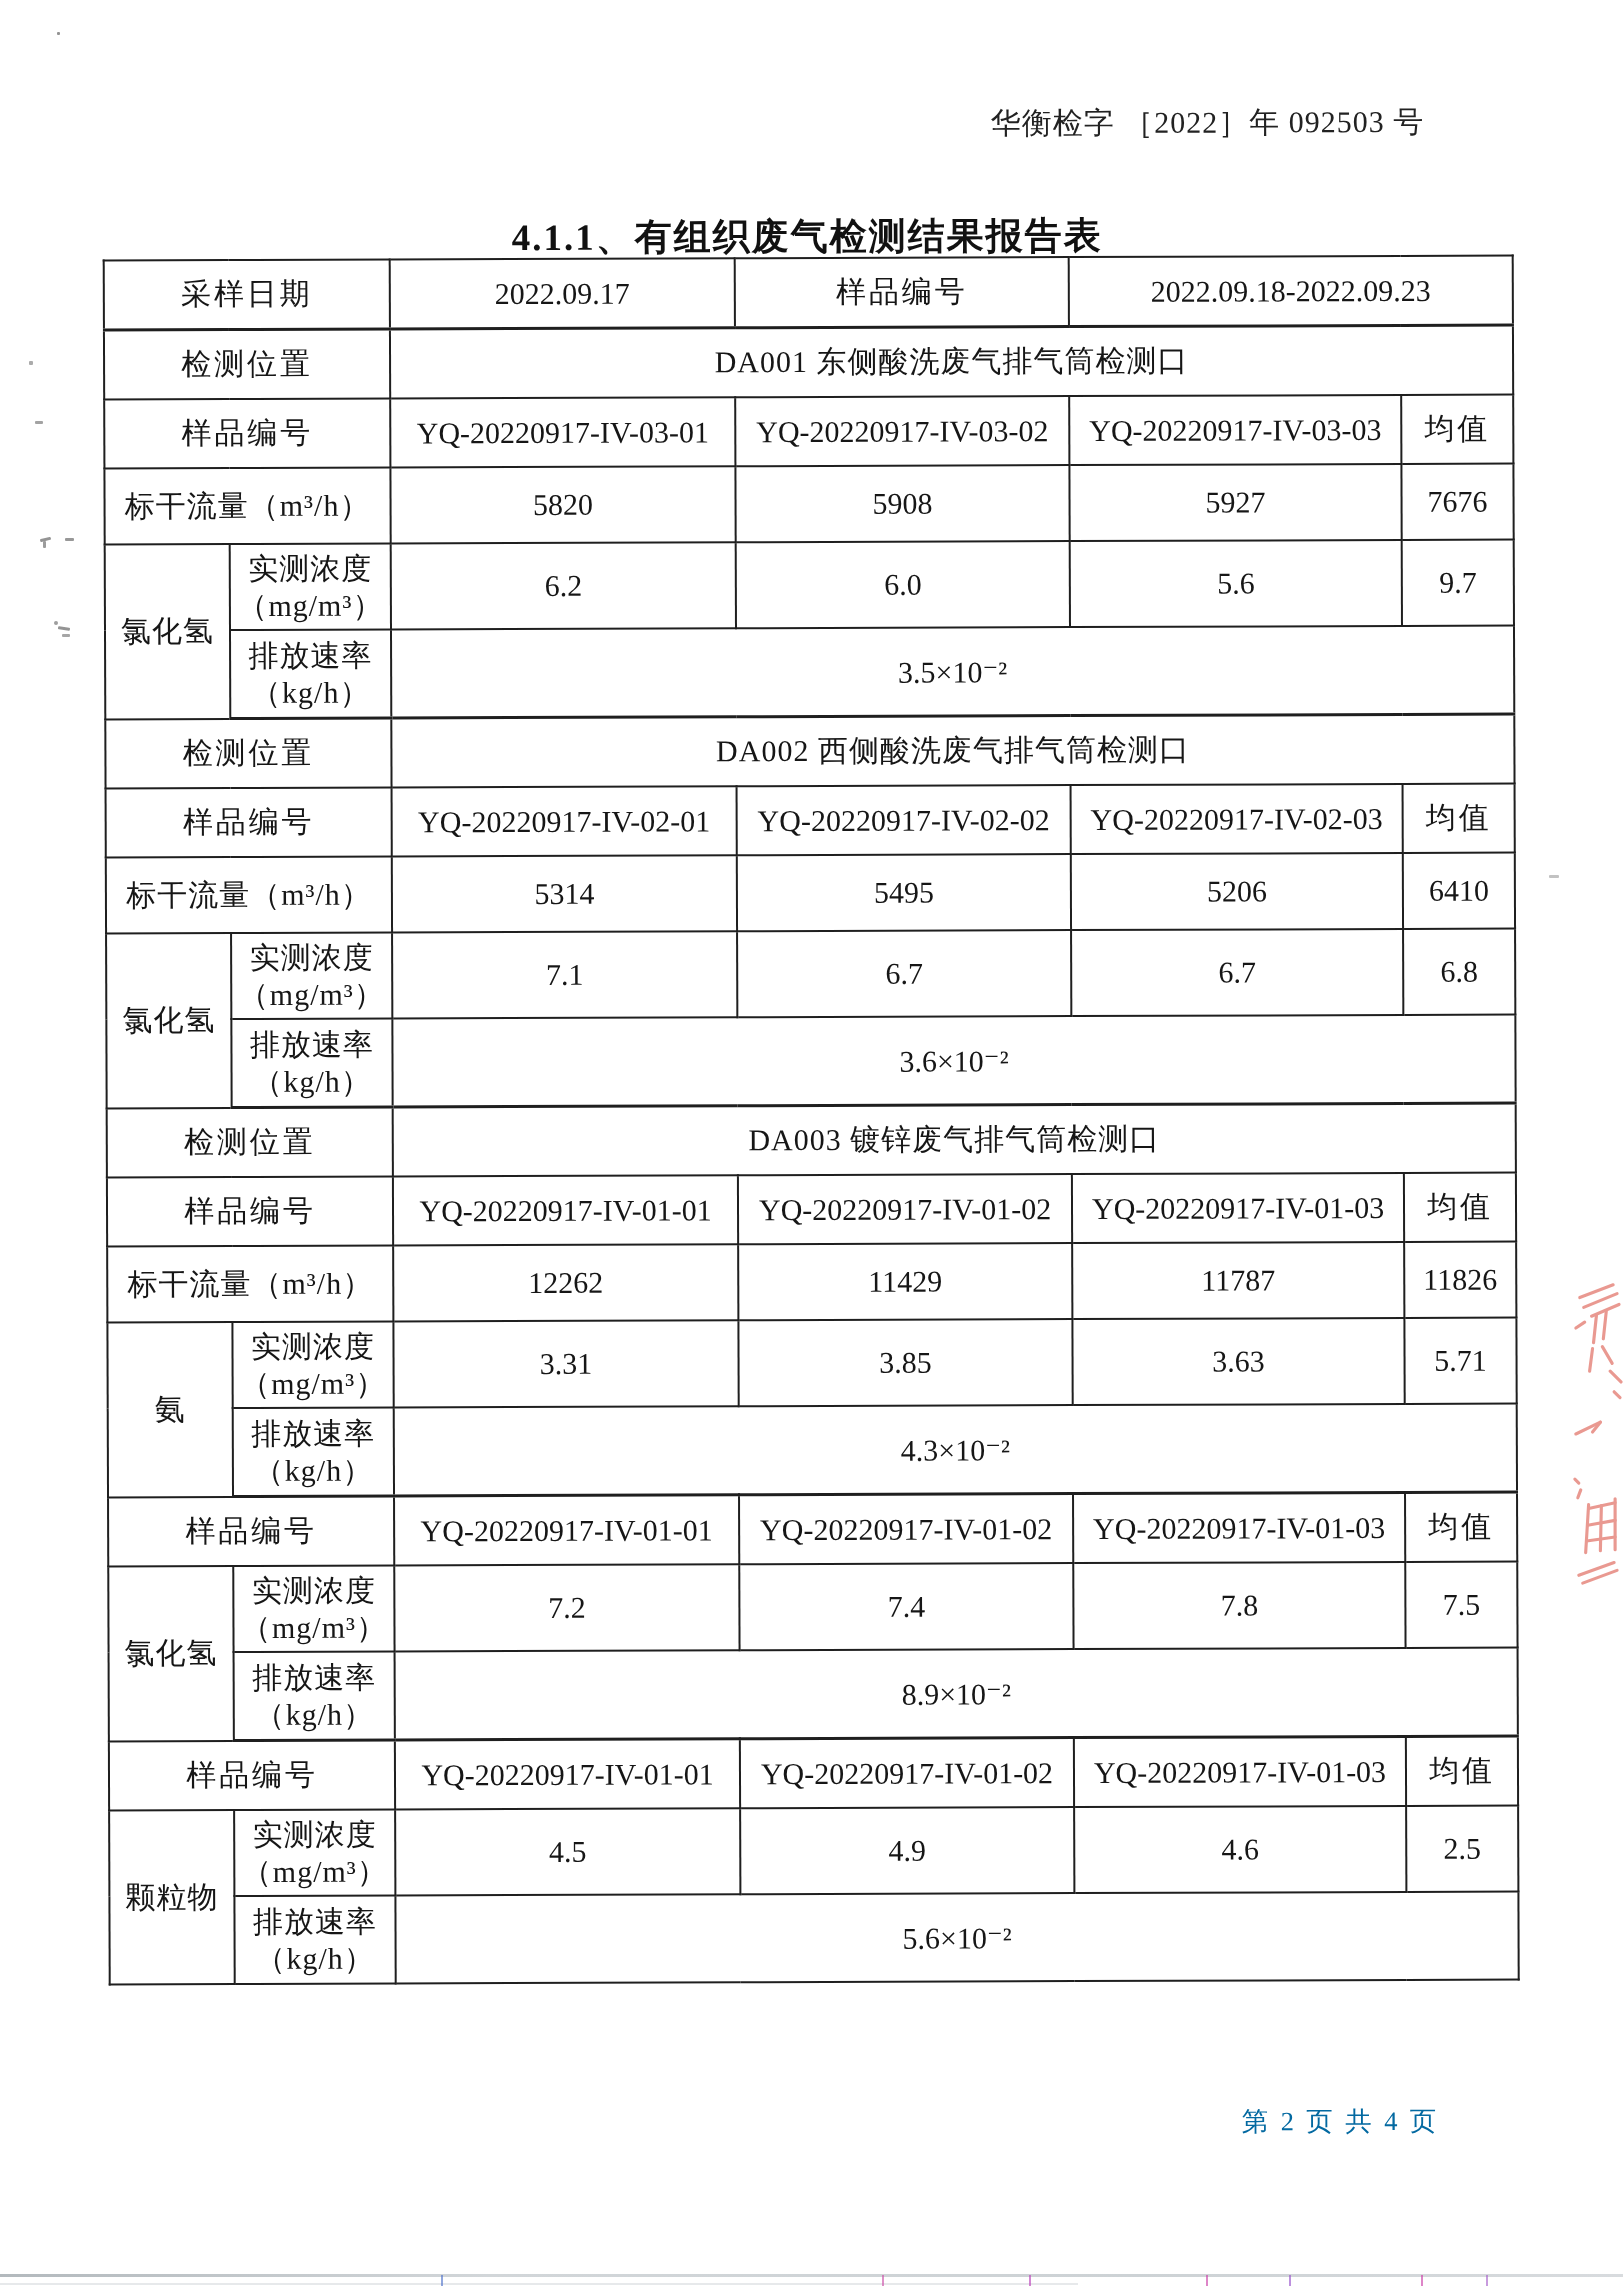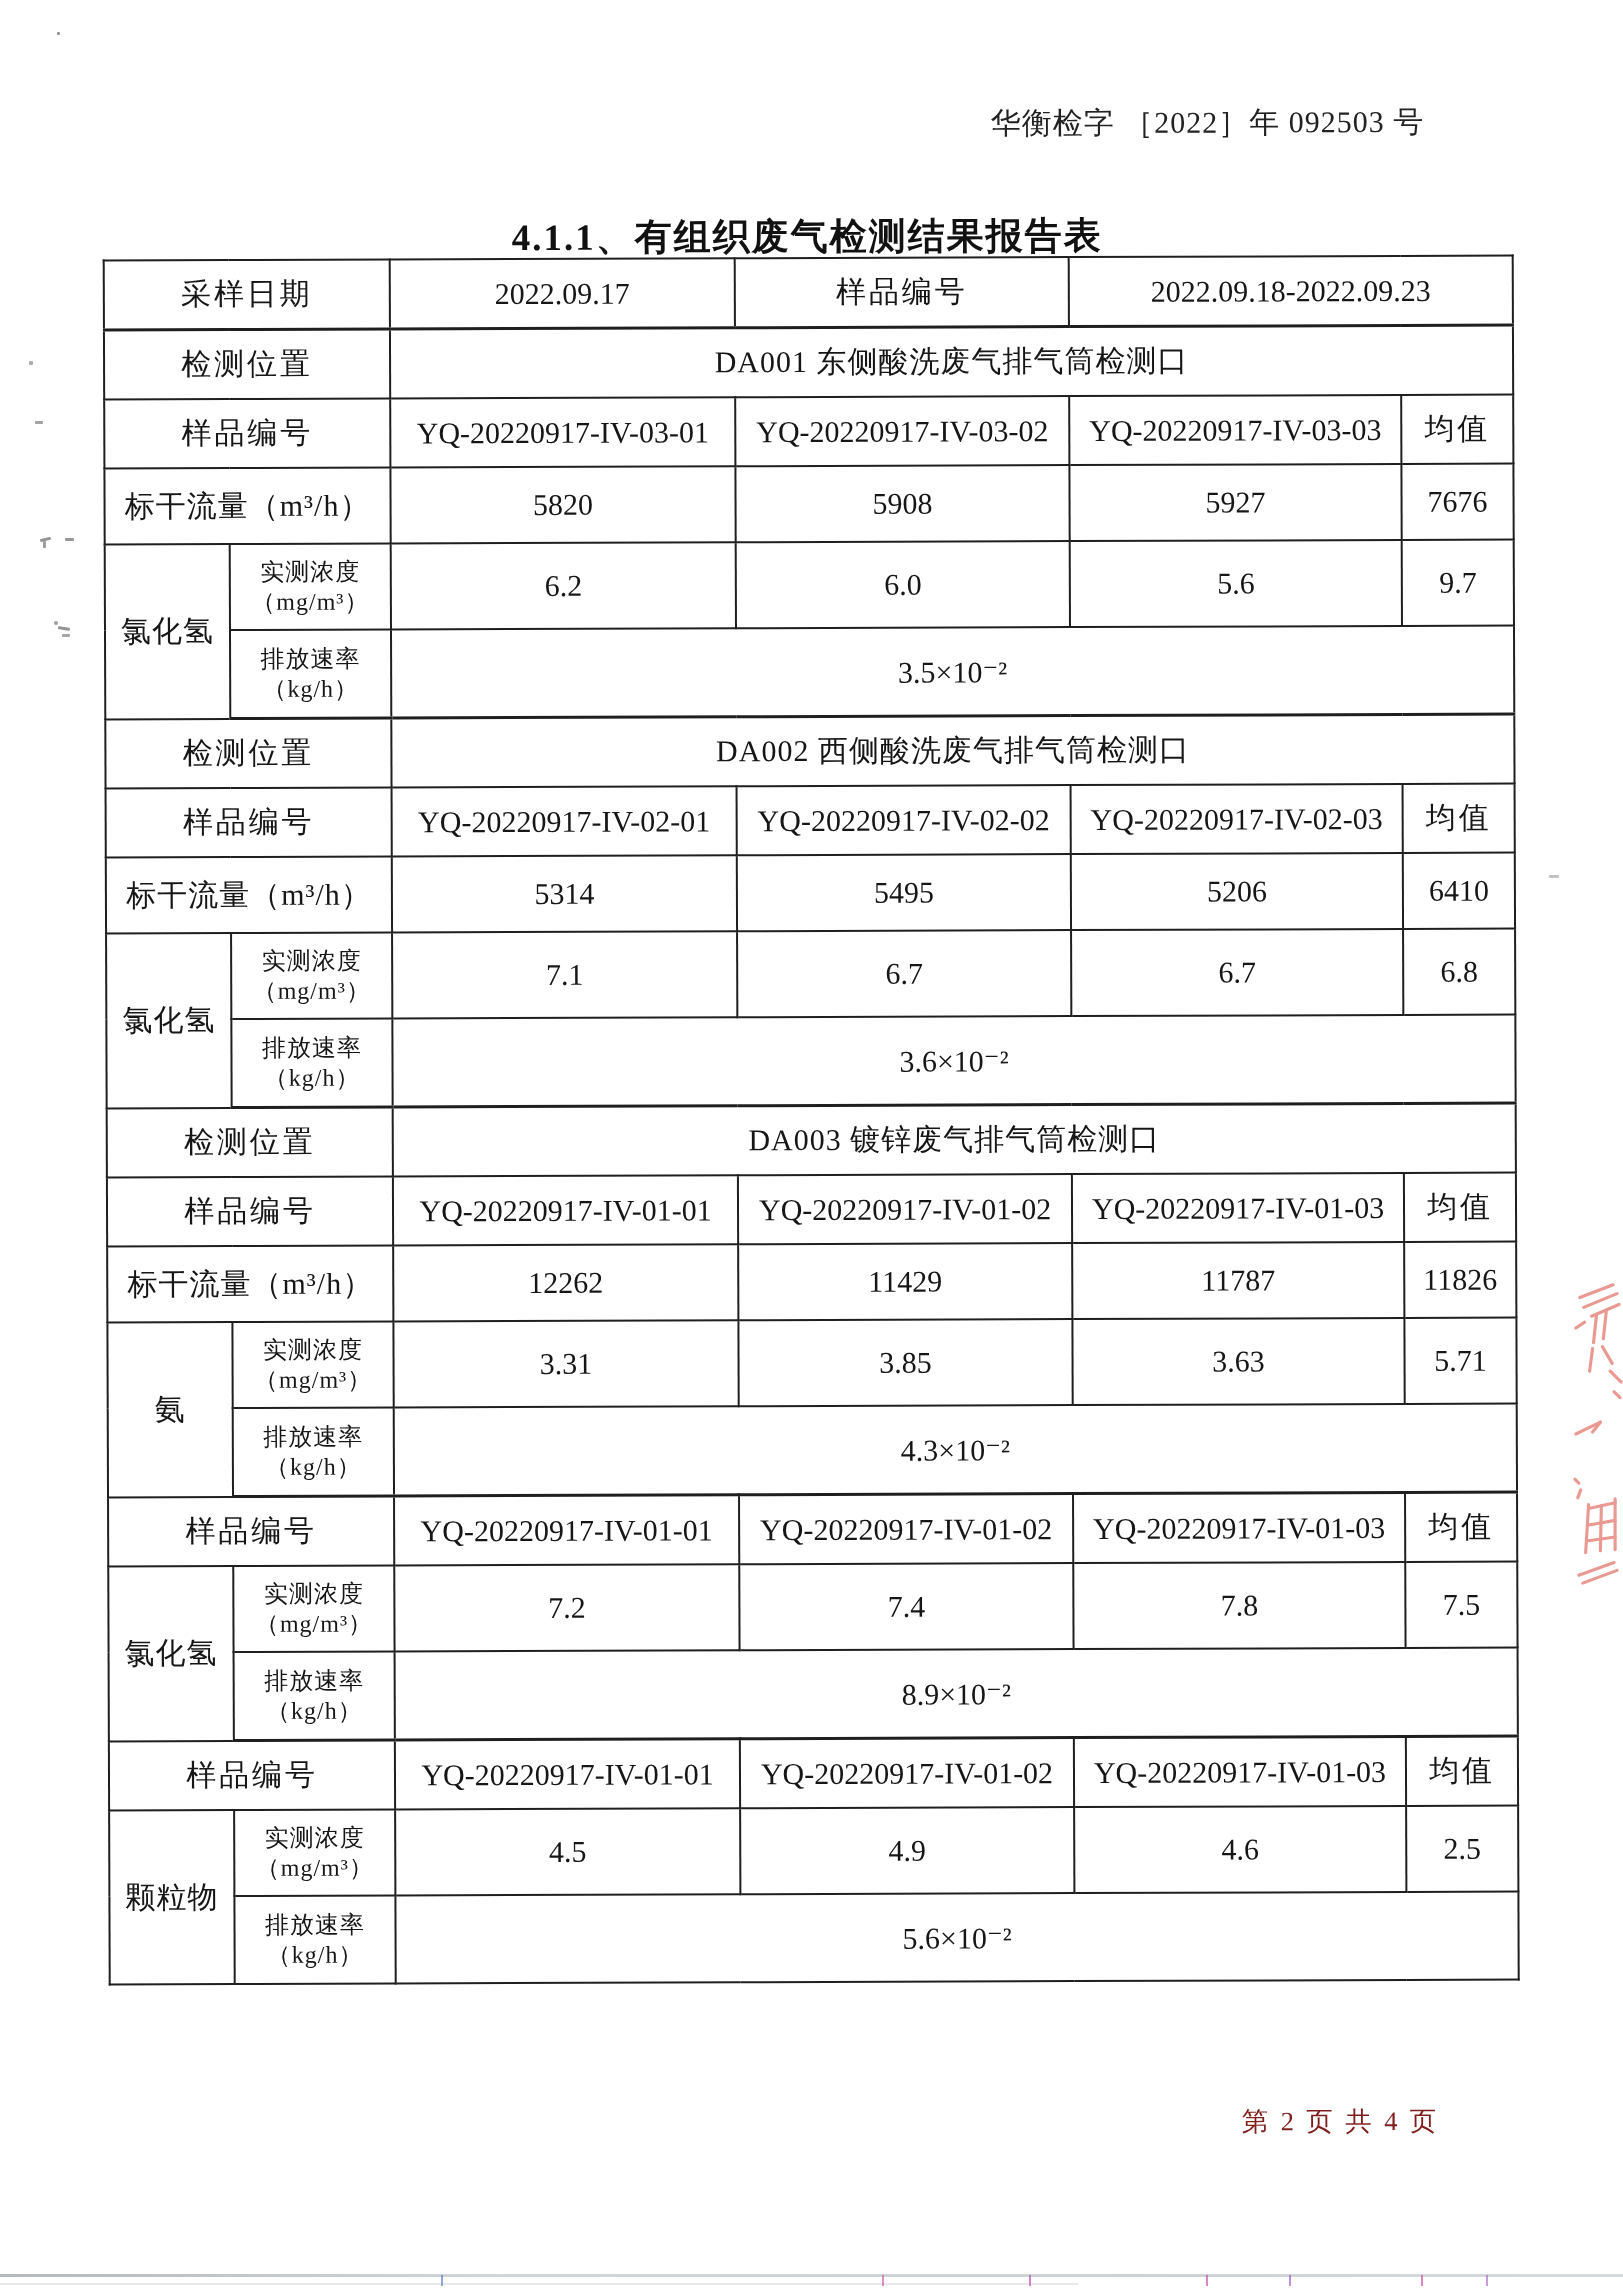"实测浓度" td.sub div { font-size: 24px -> 30px }
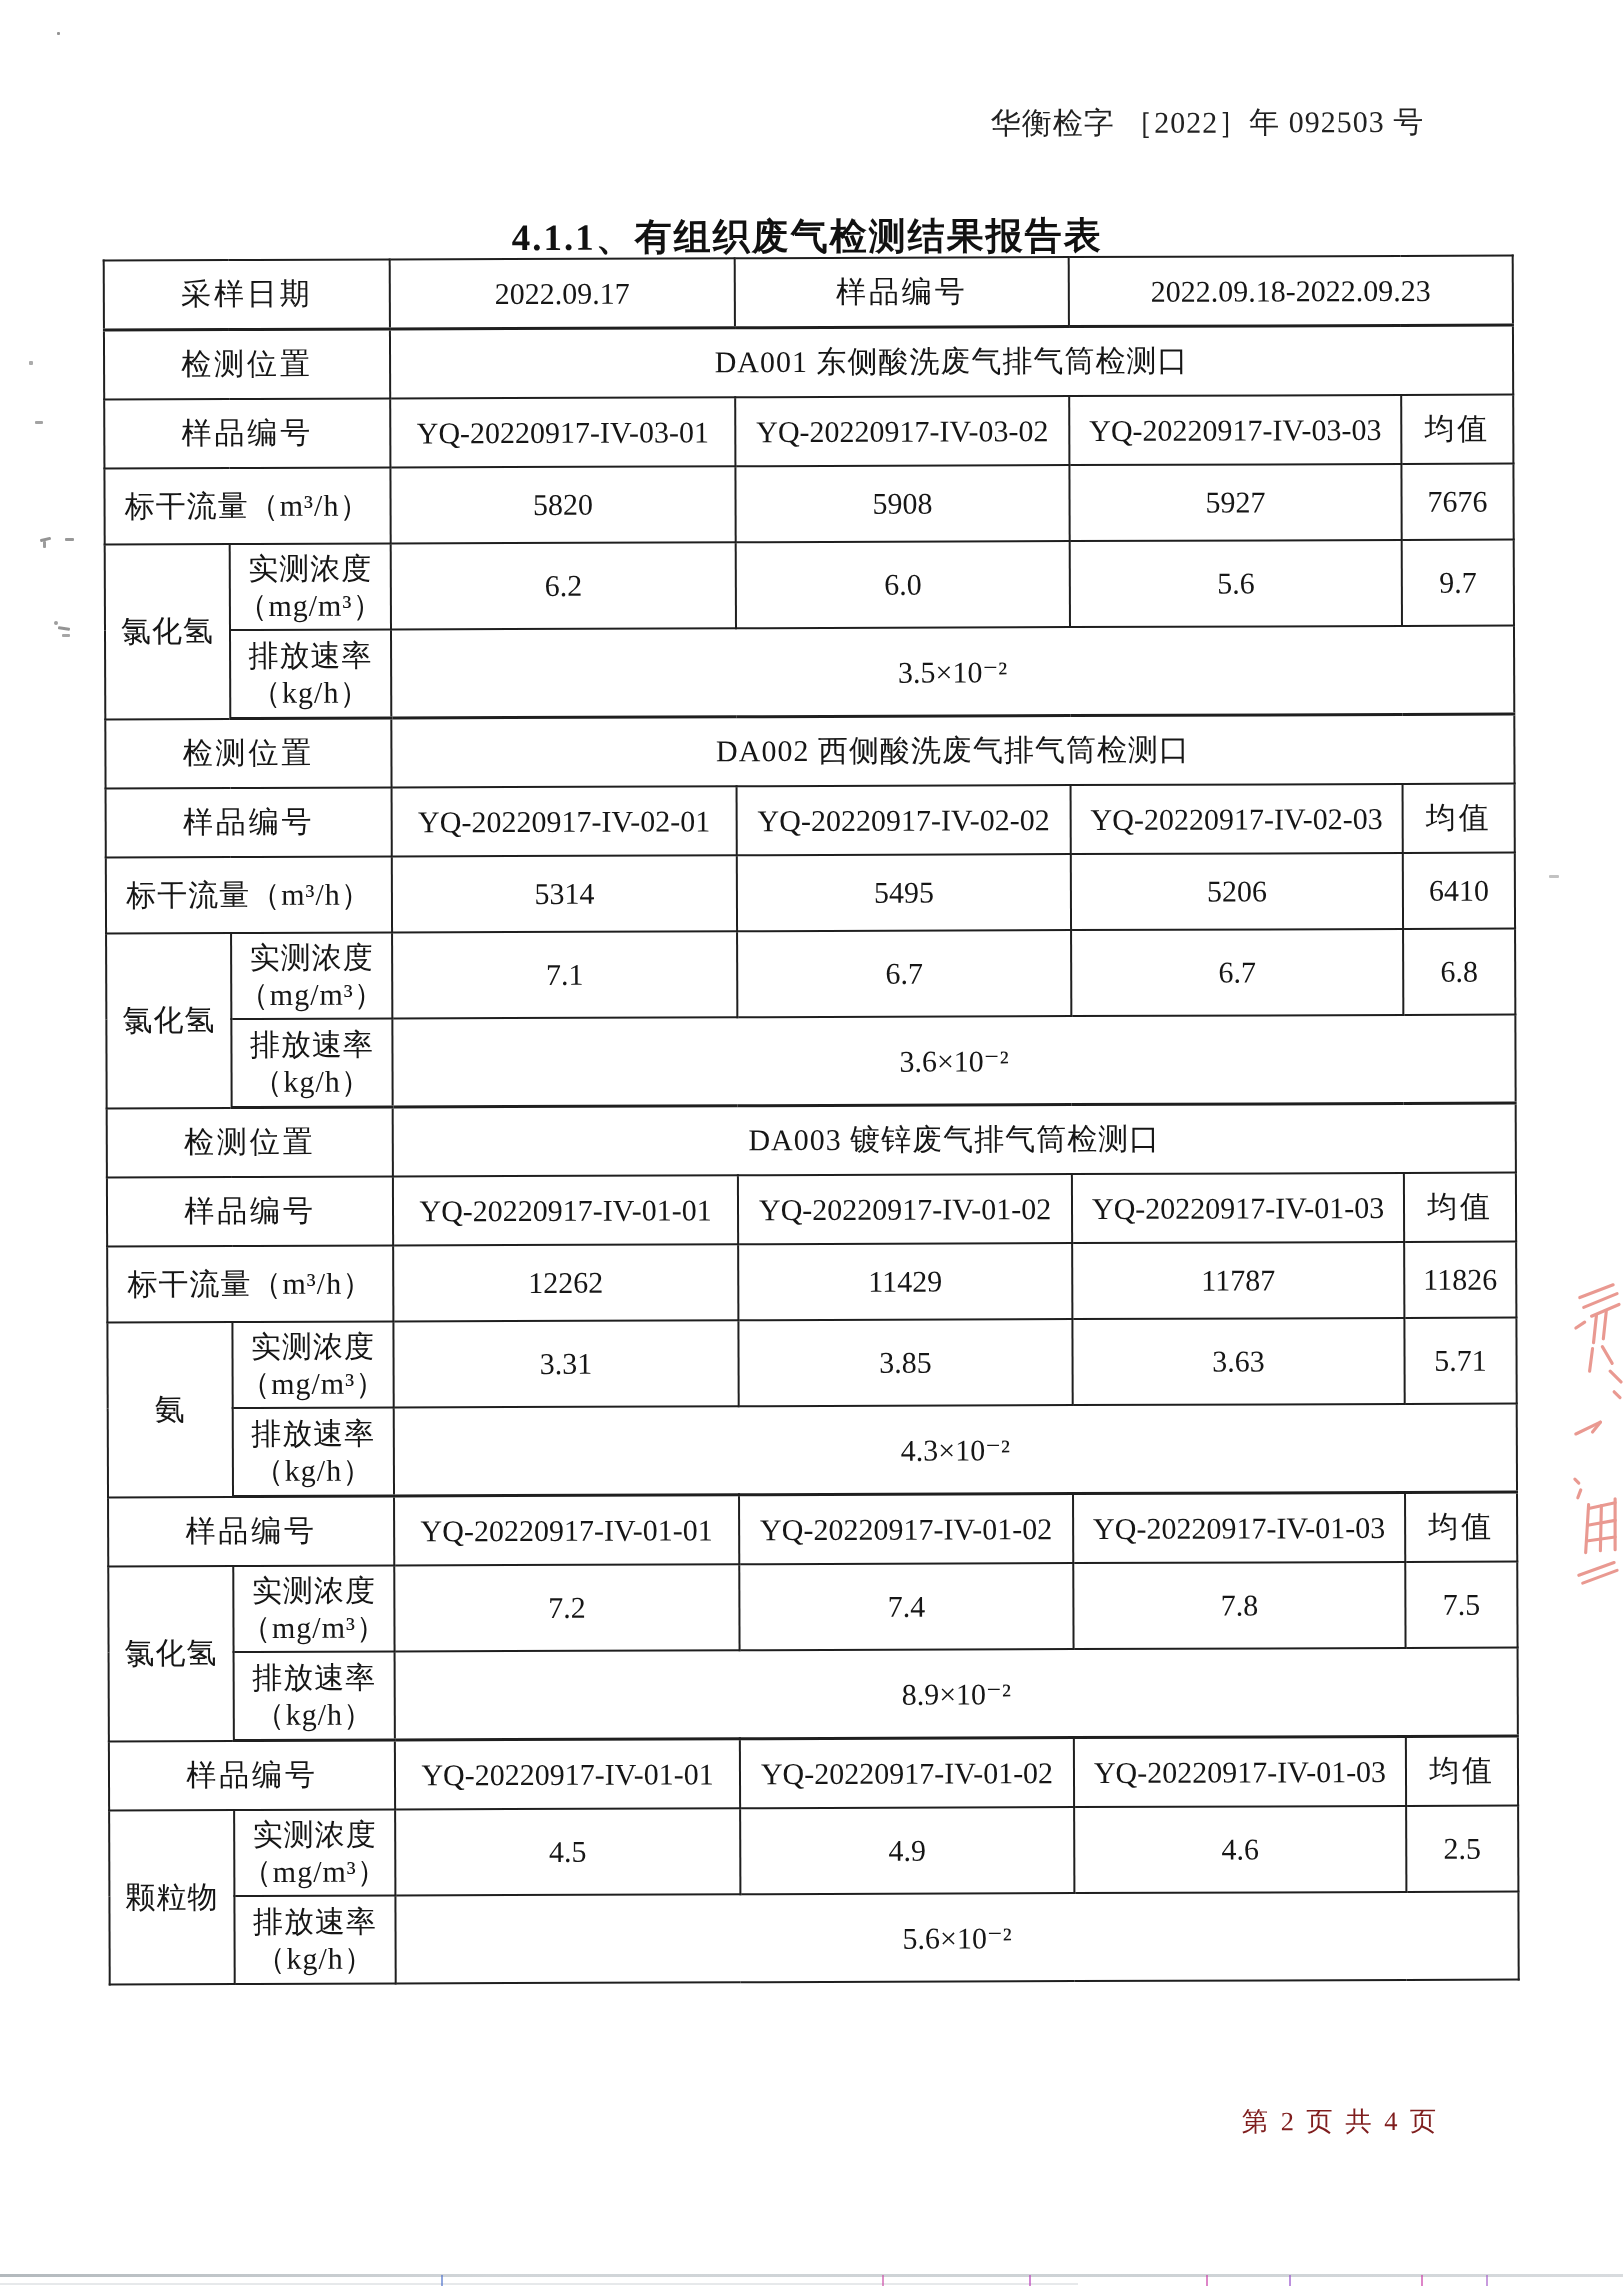"第 2 页 共 4" .footer { color: #7f1d1d -> #0369a1 }
